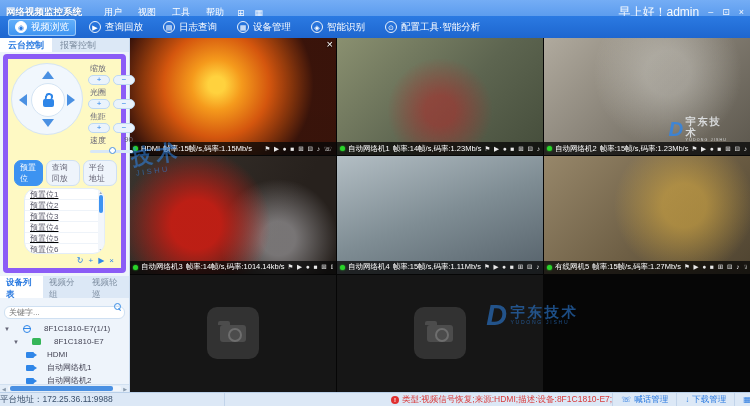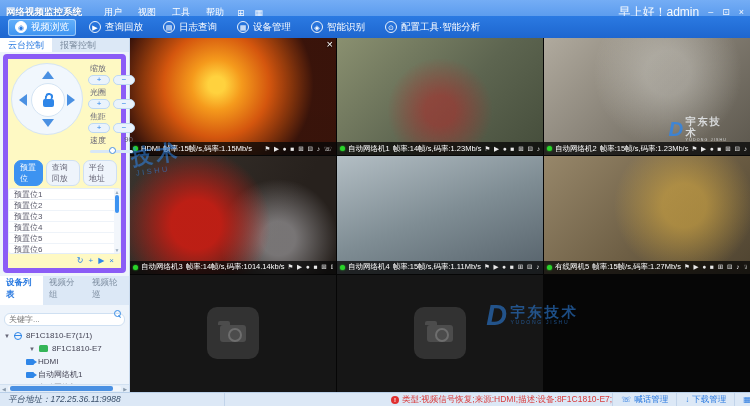"云台控制" .ptz-tab.active { font-weight: normal -> bold }
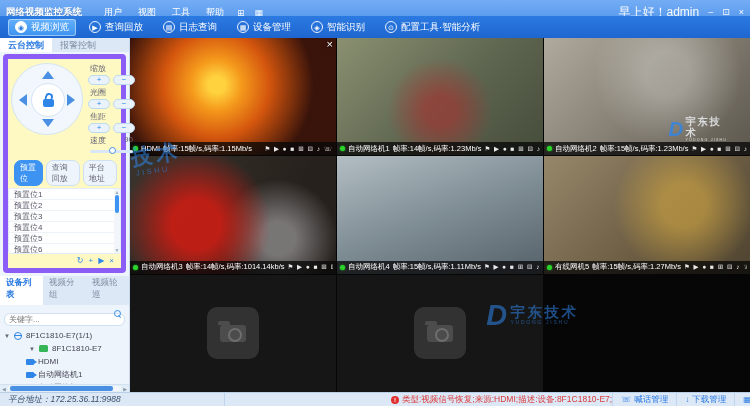"预置位1" .preset-wrap { border-radius: 3px -> 12px; margin: 0 0 -> 0 16px; text-decoration: none -> underline }
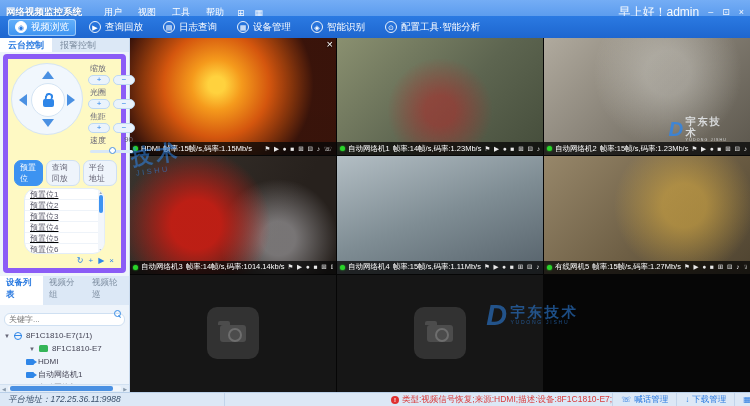"设备列表" .dev-tabs { height: 29px -> 22px }
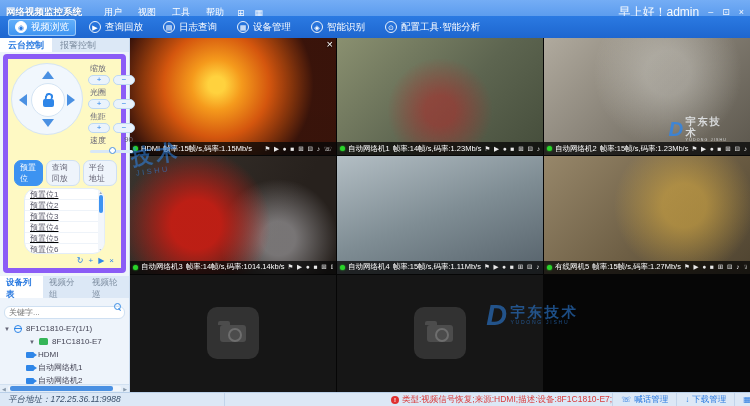"8F1C1810-E7(1/1)" .trow { gap: 4px -> 13px }
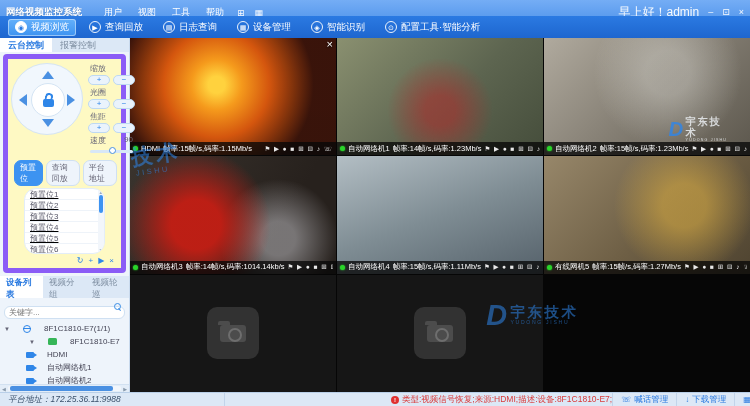"8F1C1810-E7" .ind2 { padding-left: 29px -> 13px }
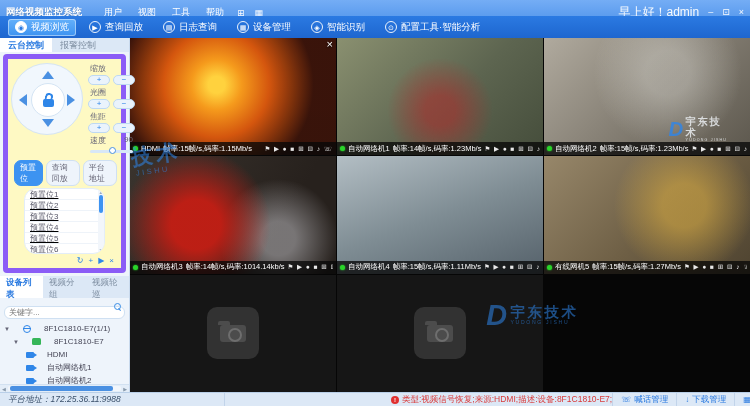"平台地址：172.25.36.11:9988" .sb-platform { font-style: italic -> none; padding-left: 8px -> 0 }
